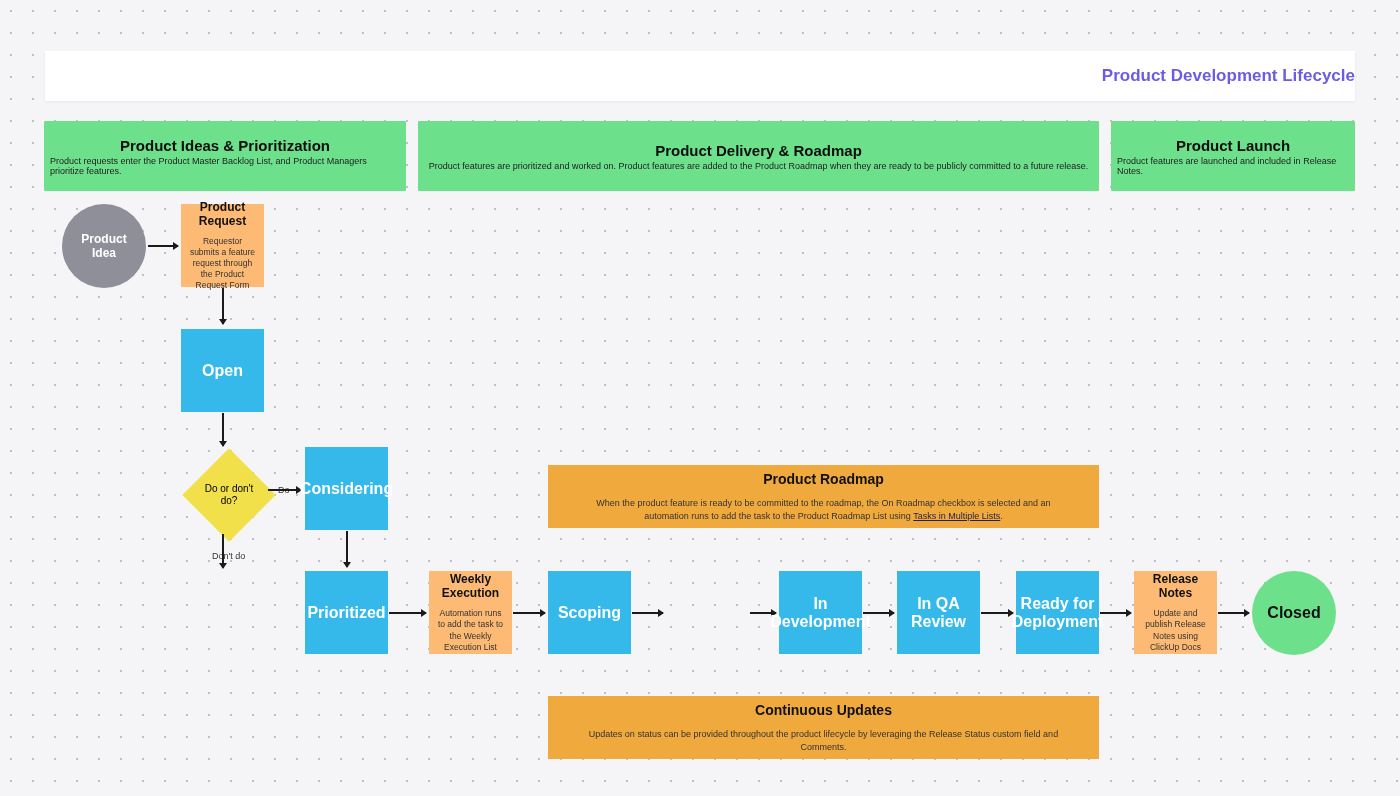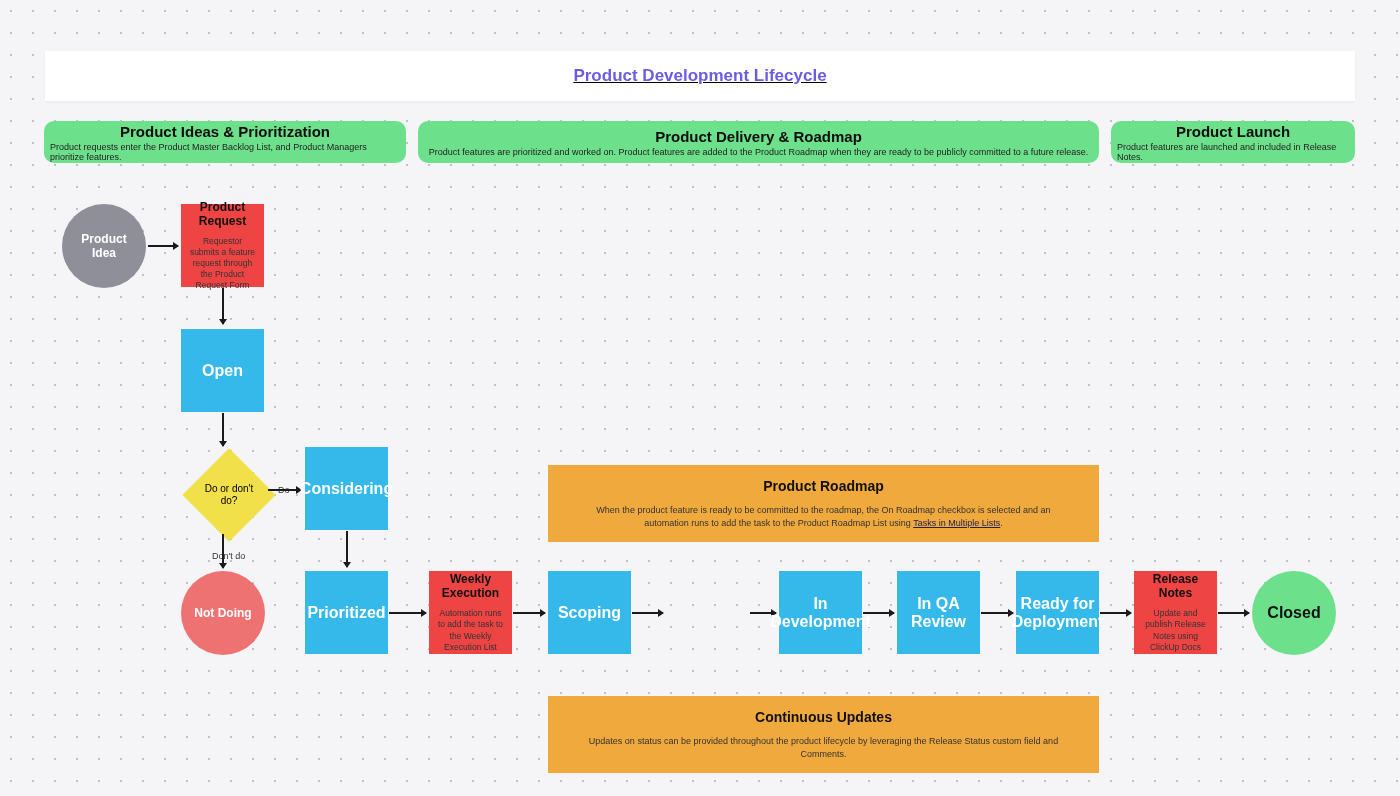"Product Development Lifecycle" .title-card { justify-content: center -> flex-end; text-decoration: underline -> none }
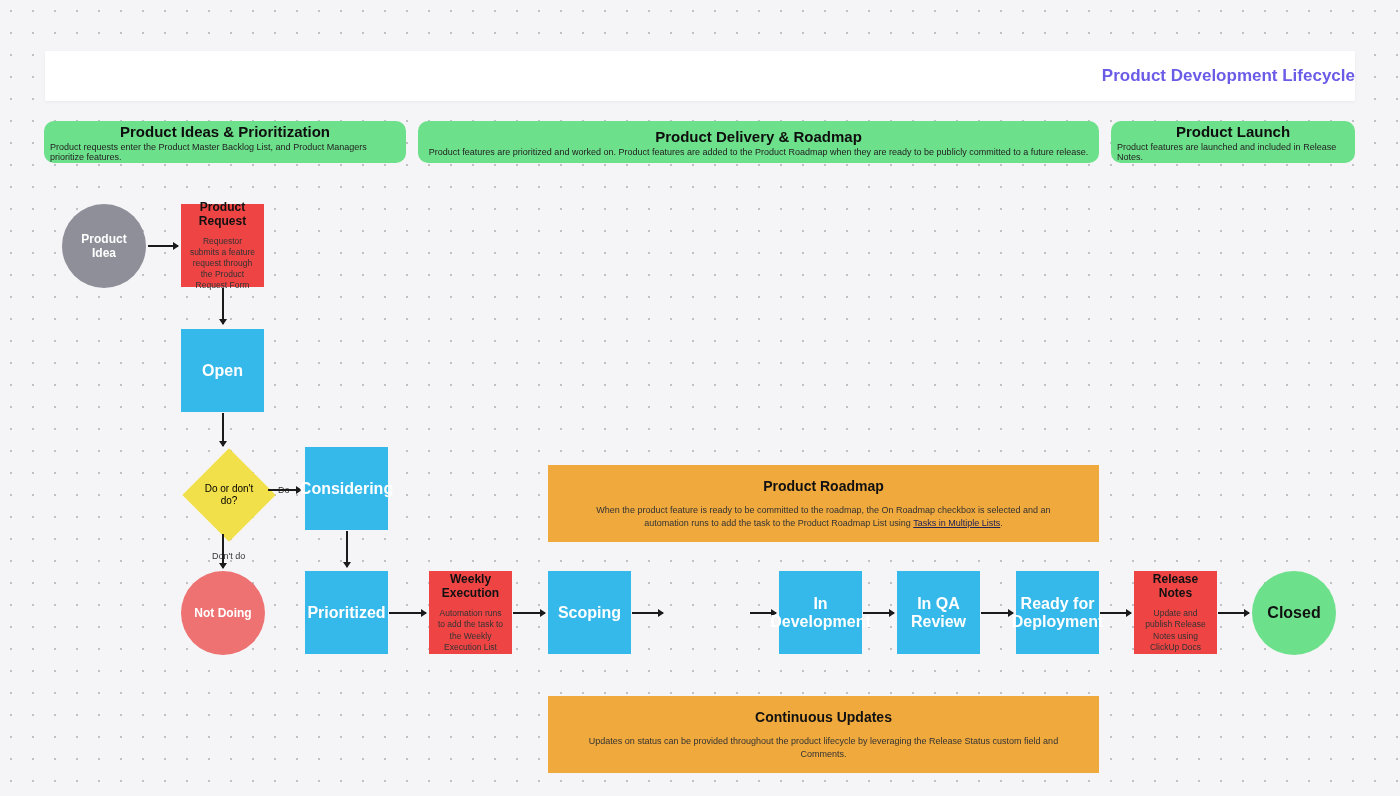"Product Ideas & Prioritization" .phase { border-radius: 10px -> 1px; height: 42px -> 70px }
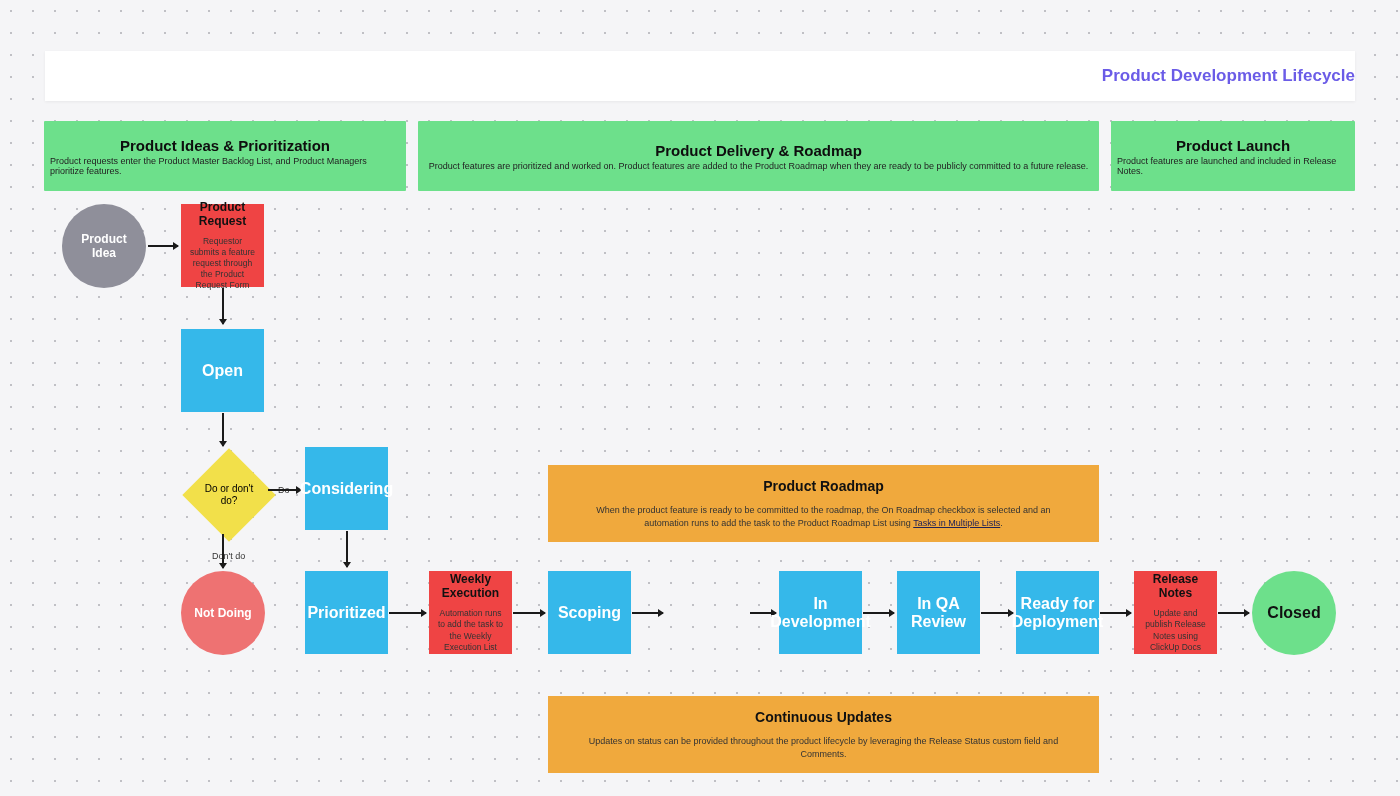"Product Request" .orange { background: #ef4444 -> #fdba74 }
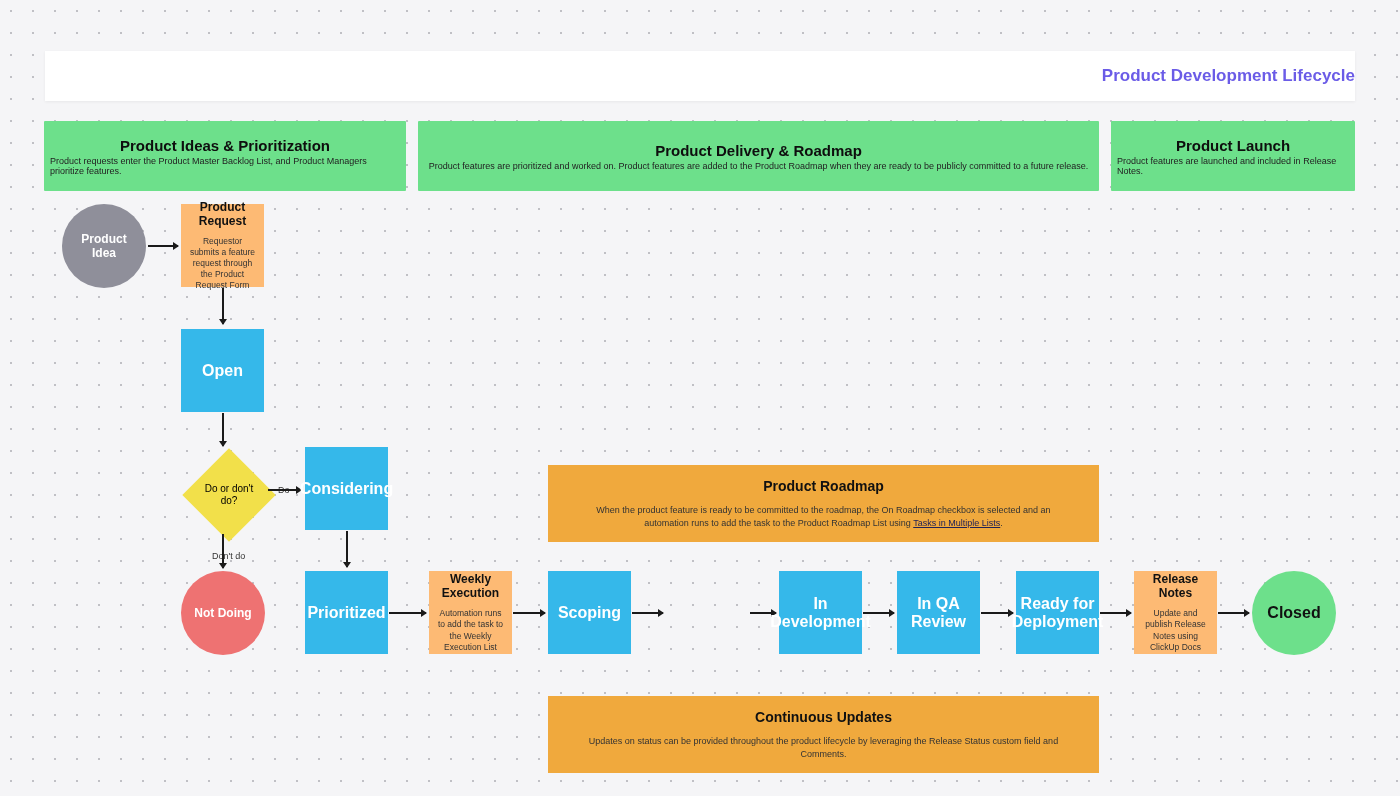"Product Roadmap" .banner { padding: 13px 40px -> 6px 40px }
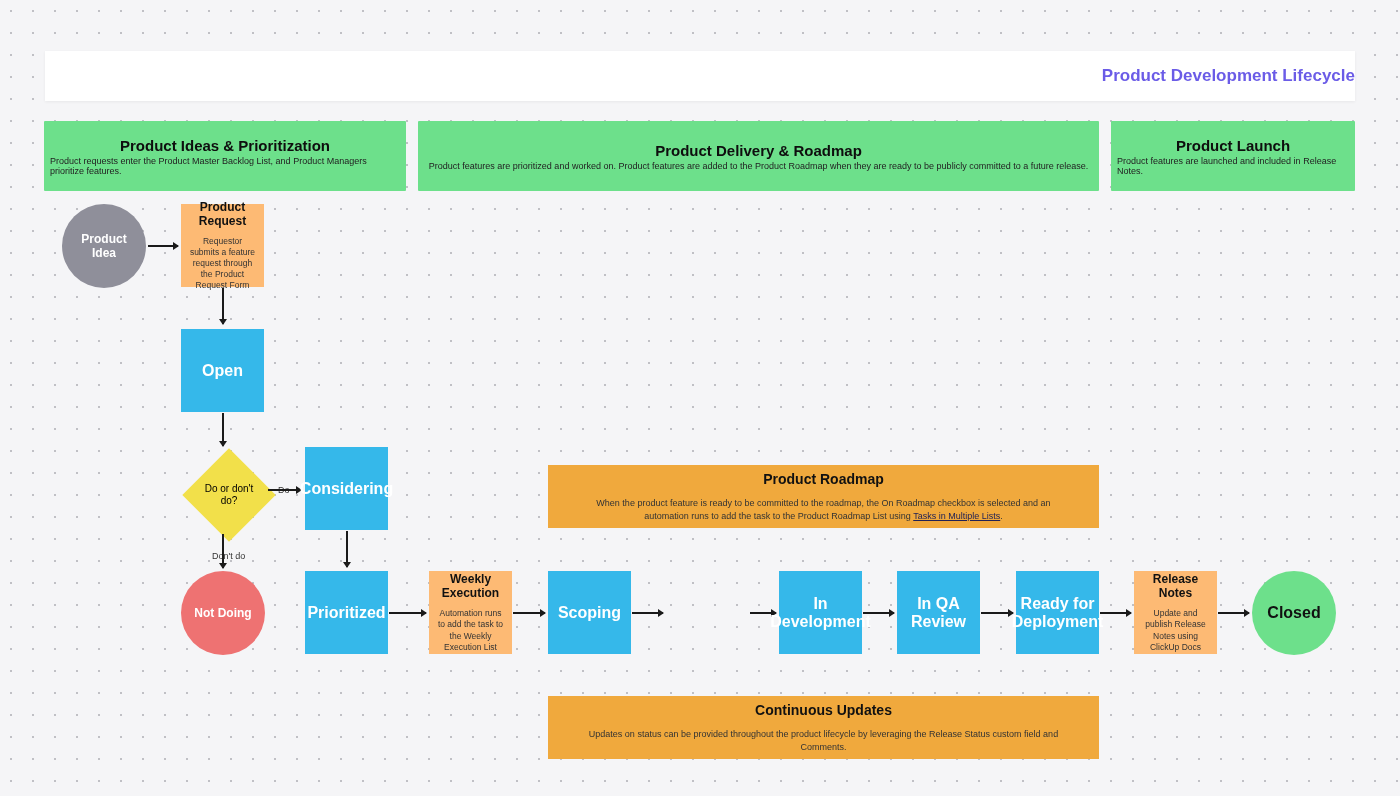"Not Doing" div.node { html: <div> <span>Not Doing</span> </div> -> none }
